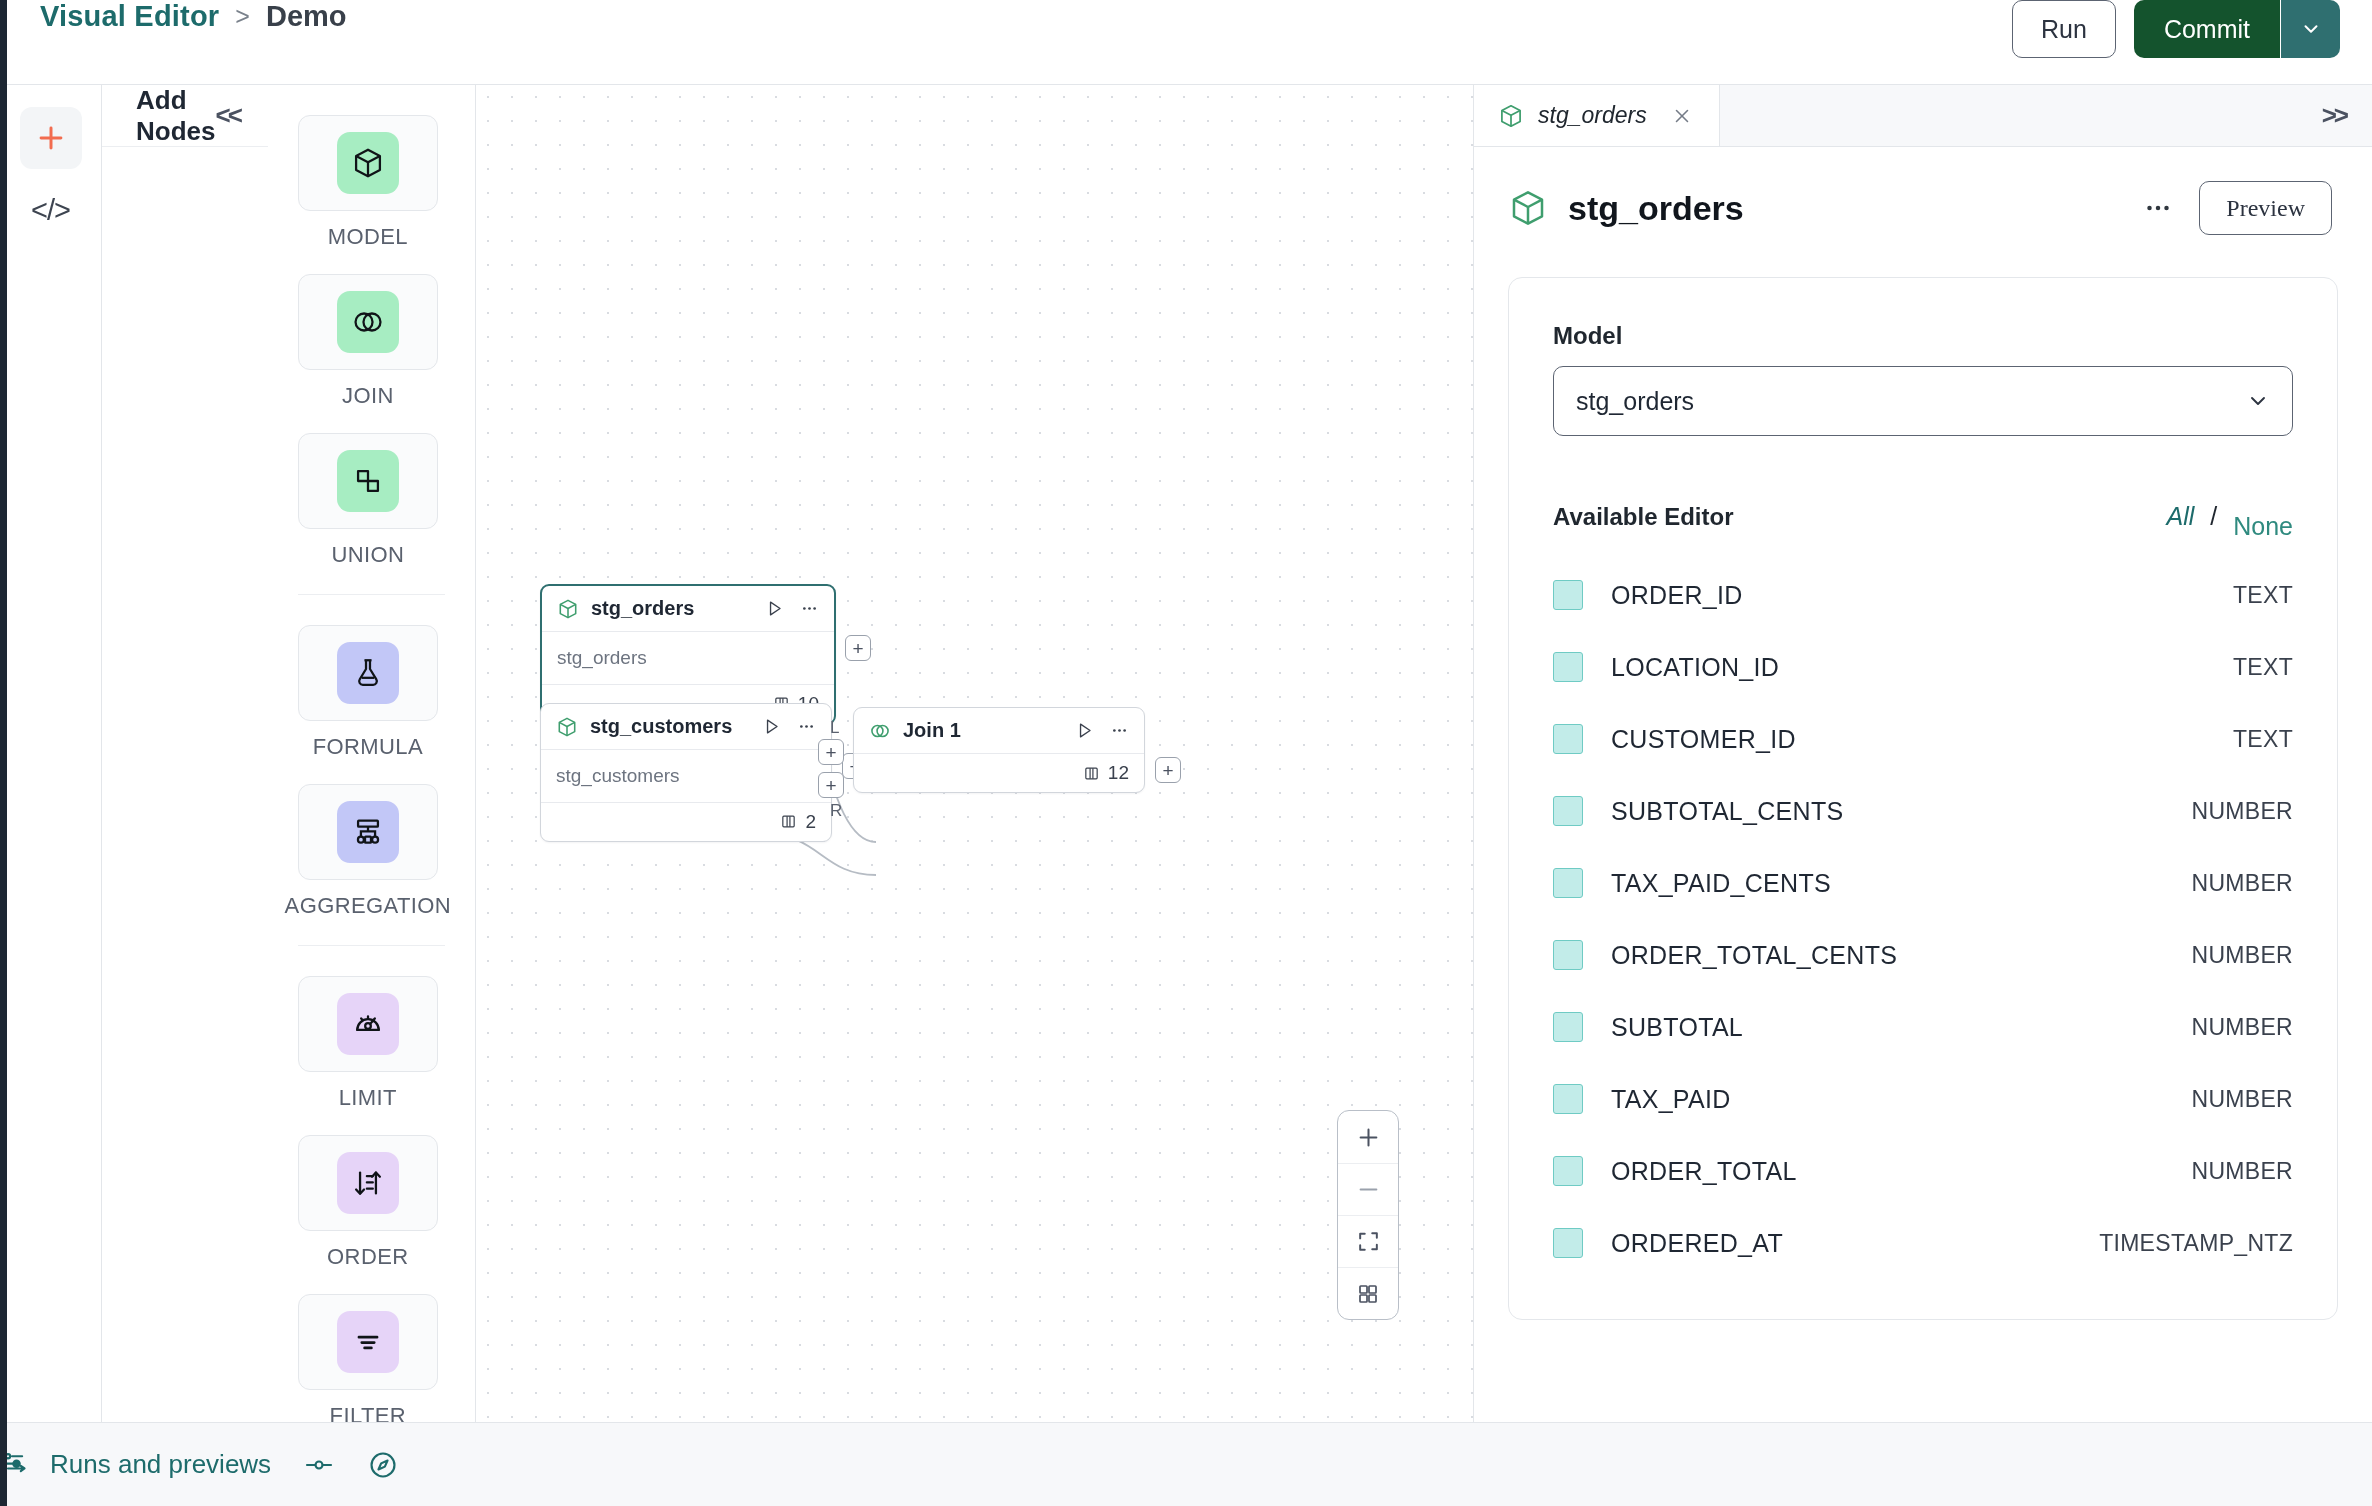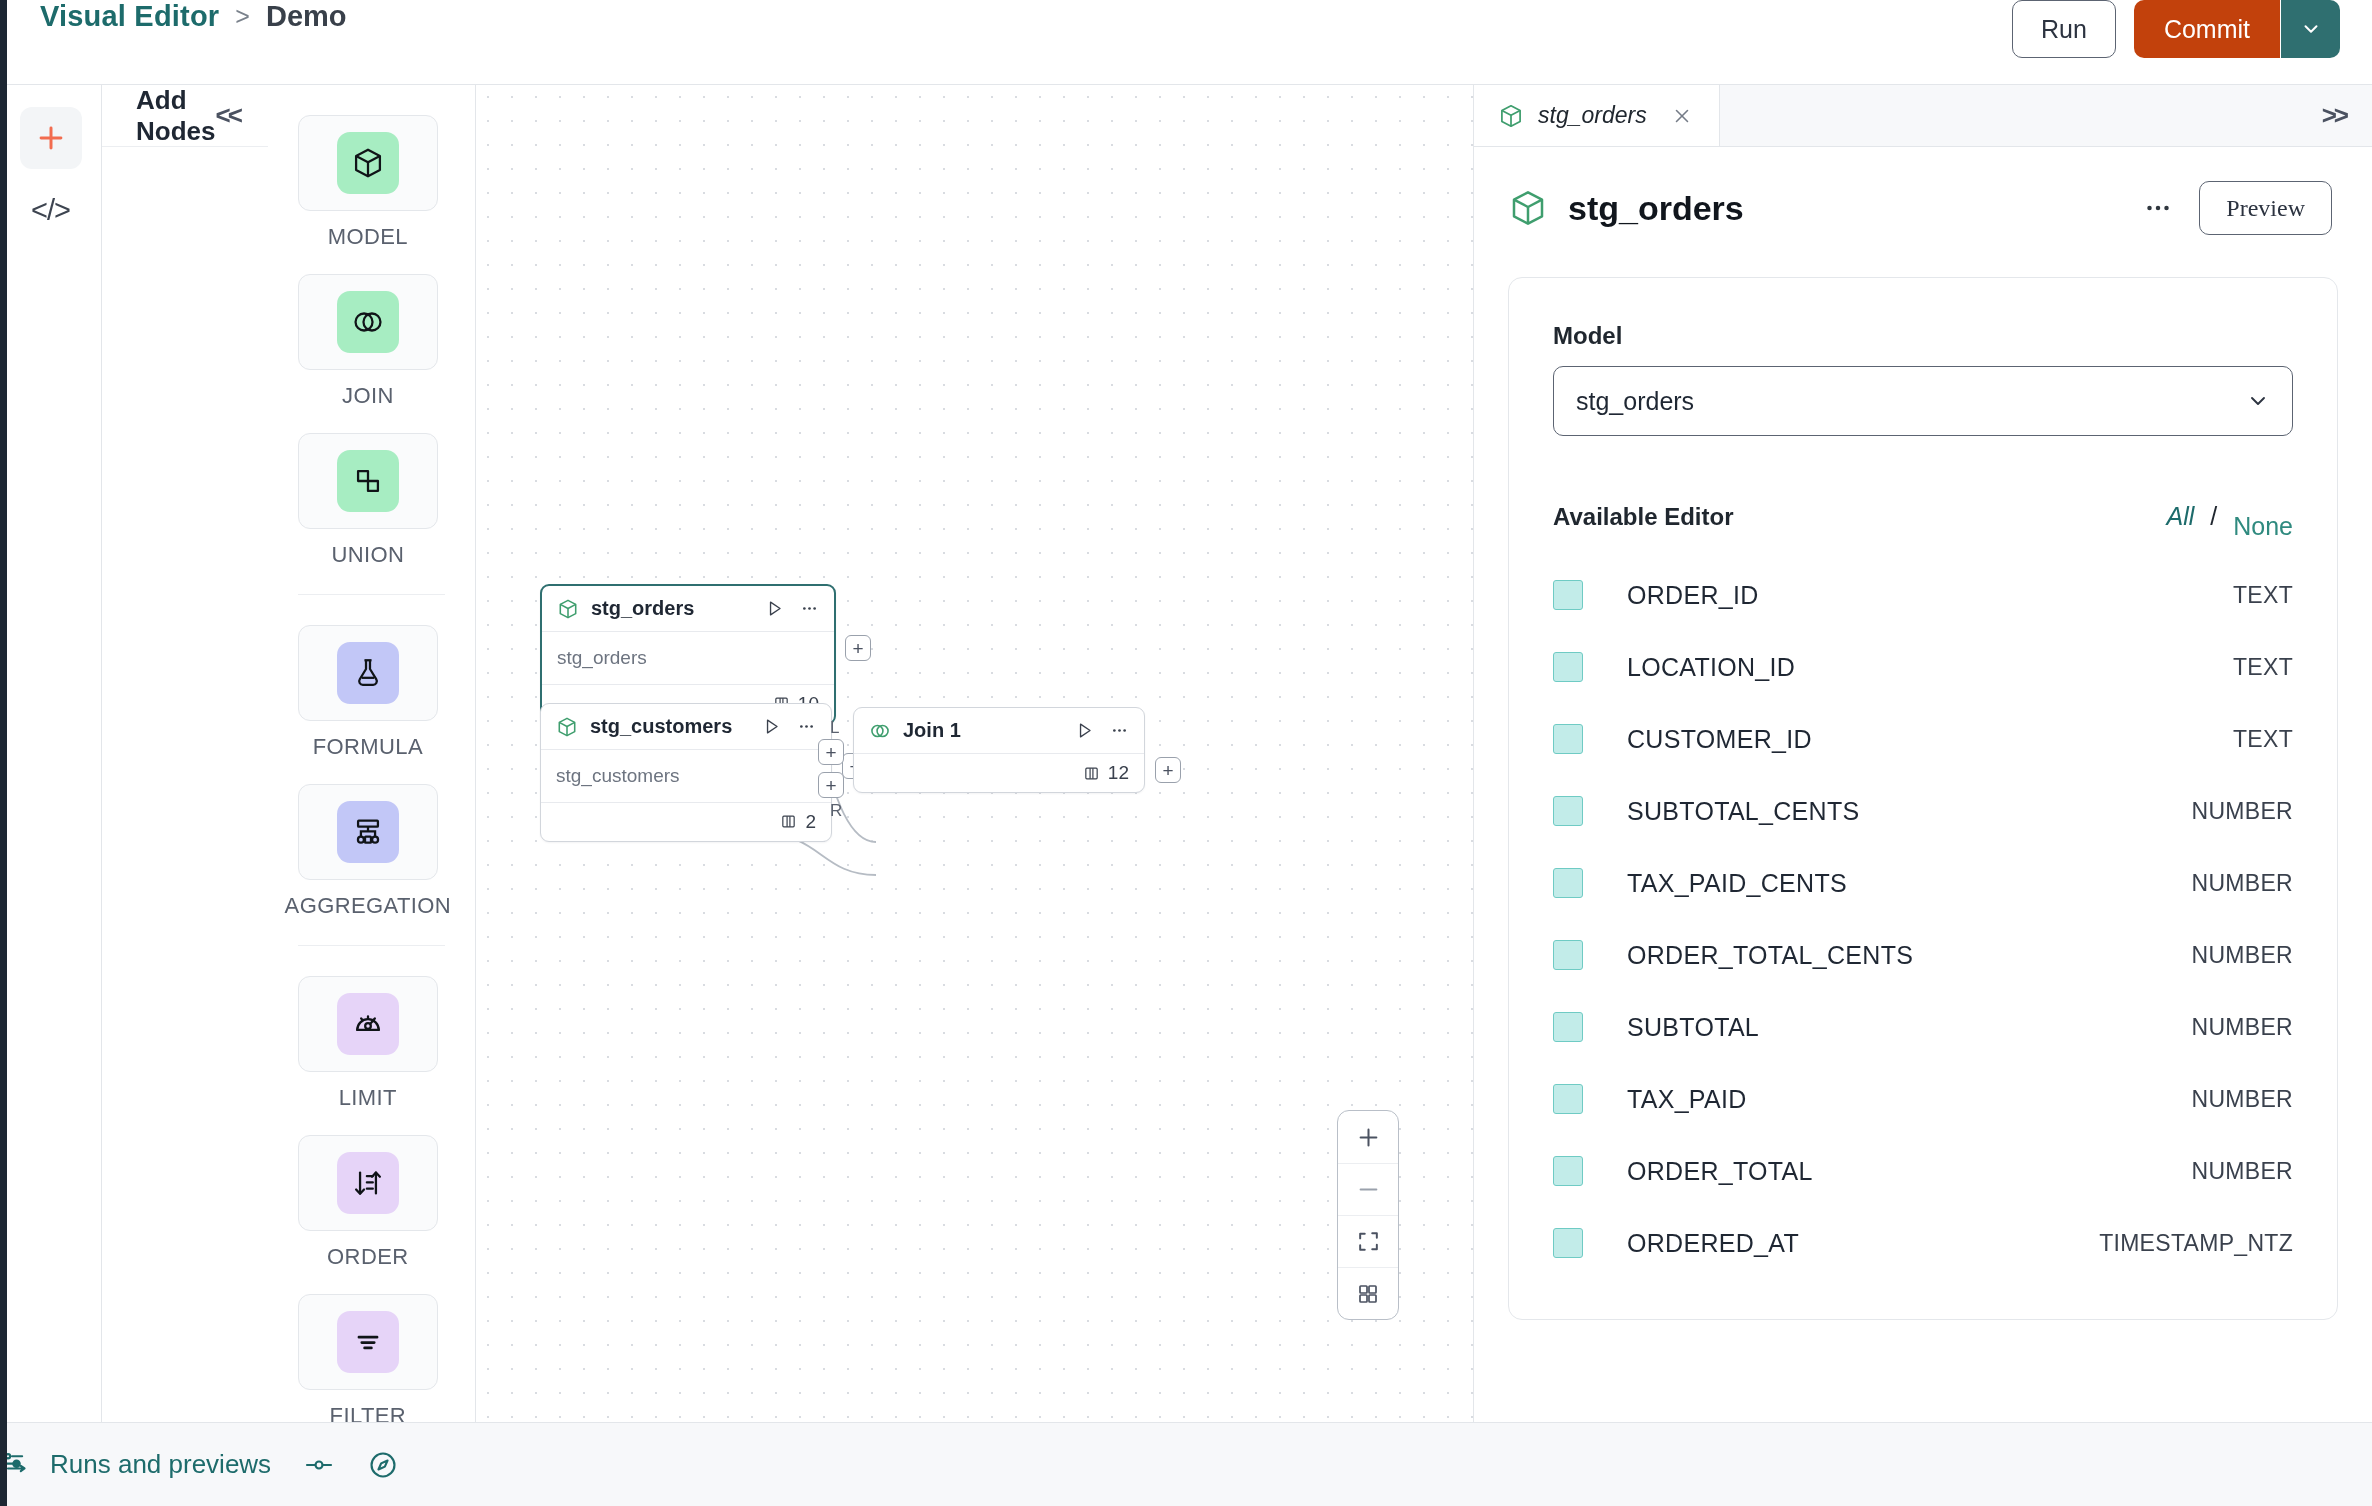"Commit" .btn-commit { background: #c2410c -> #14532d }
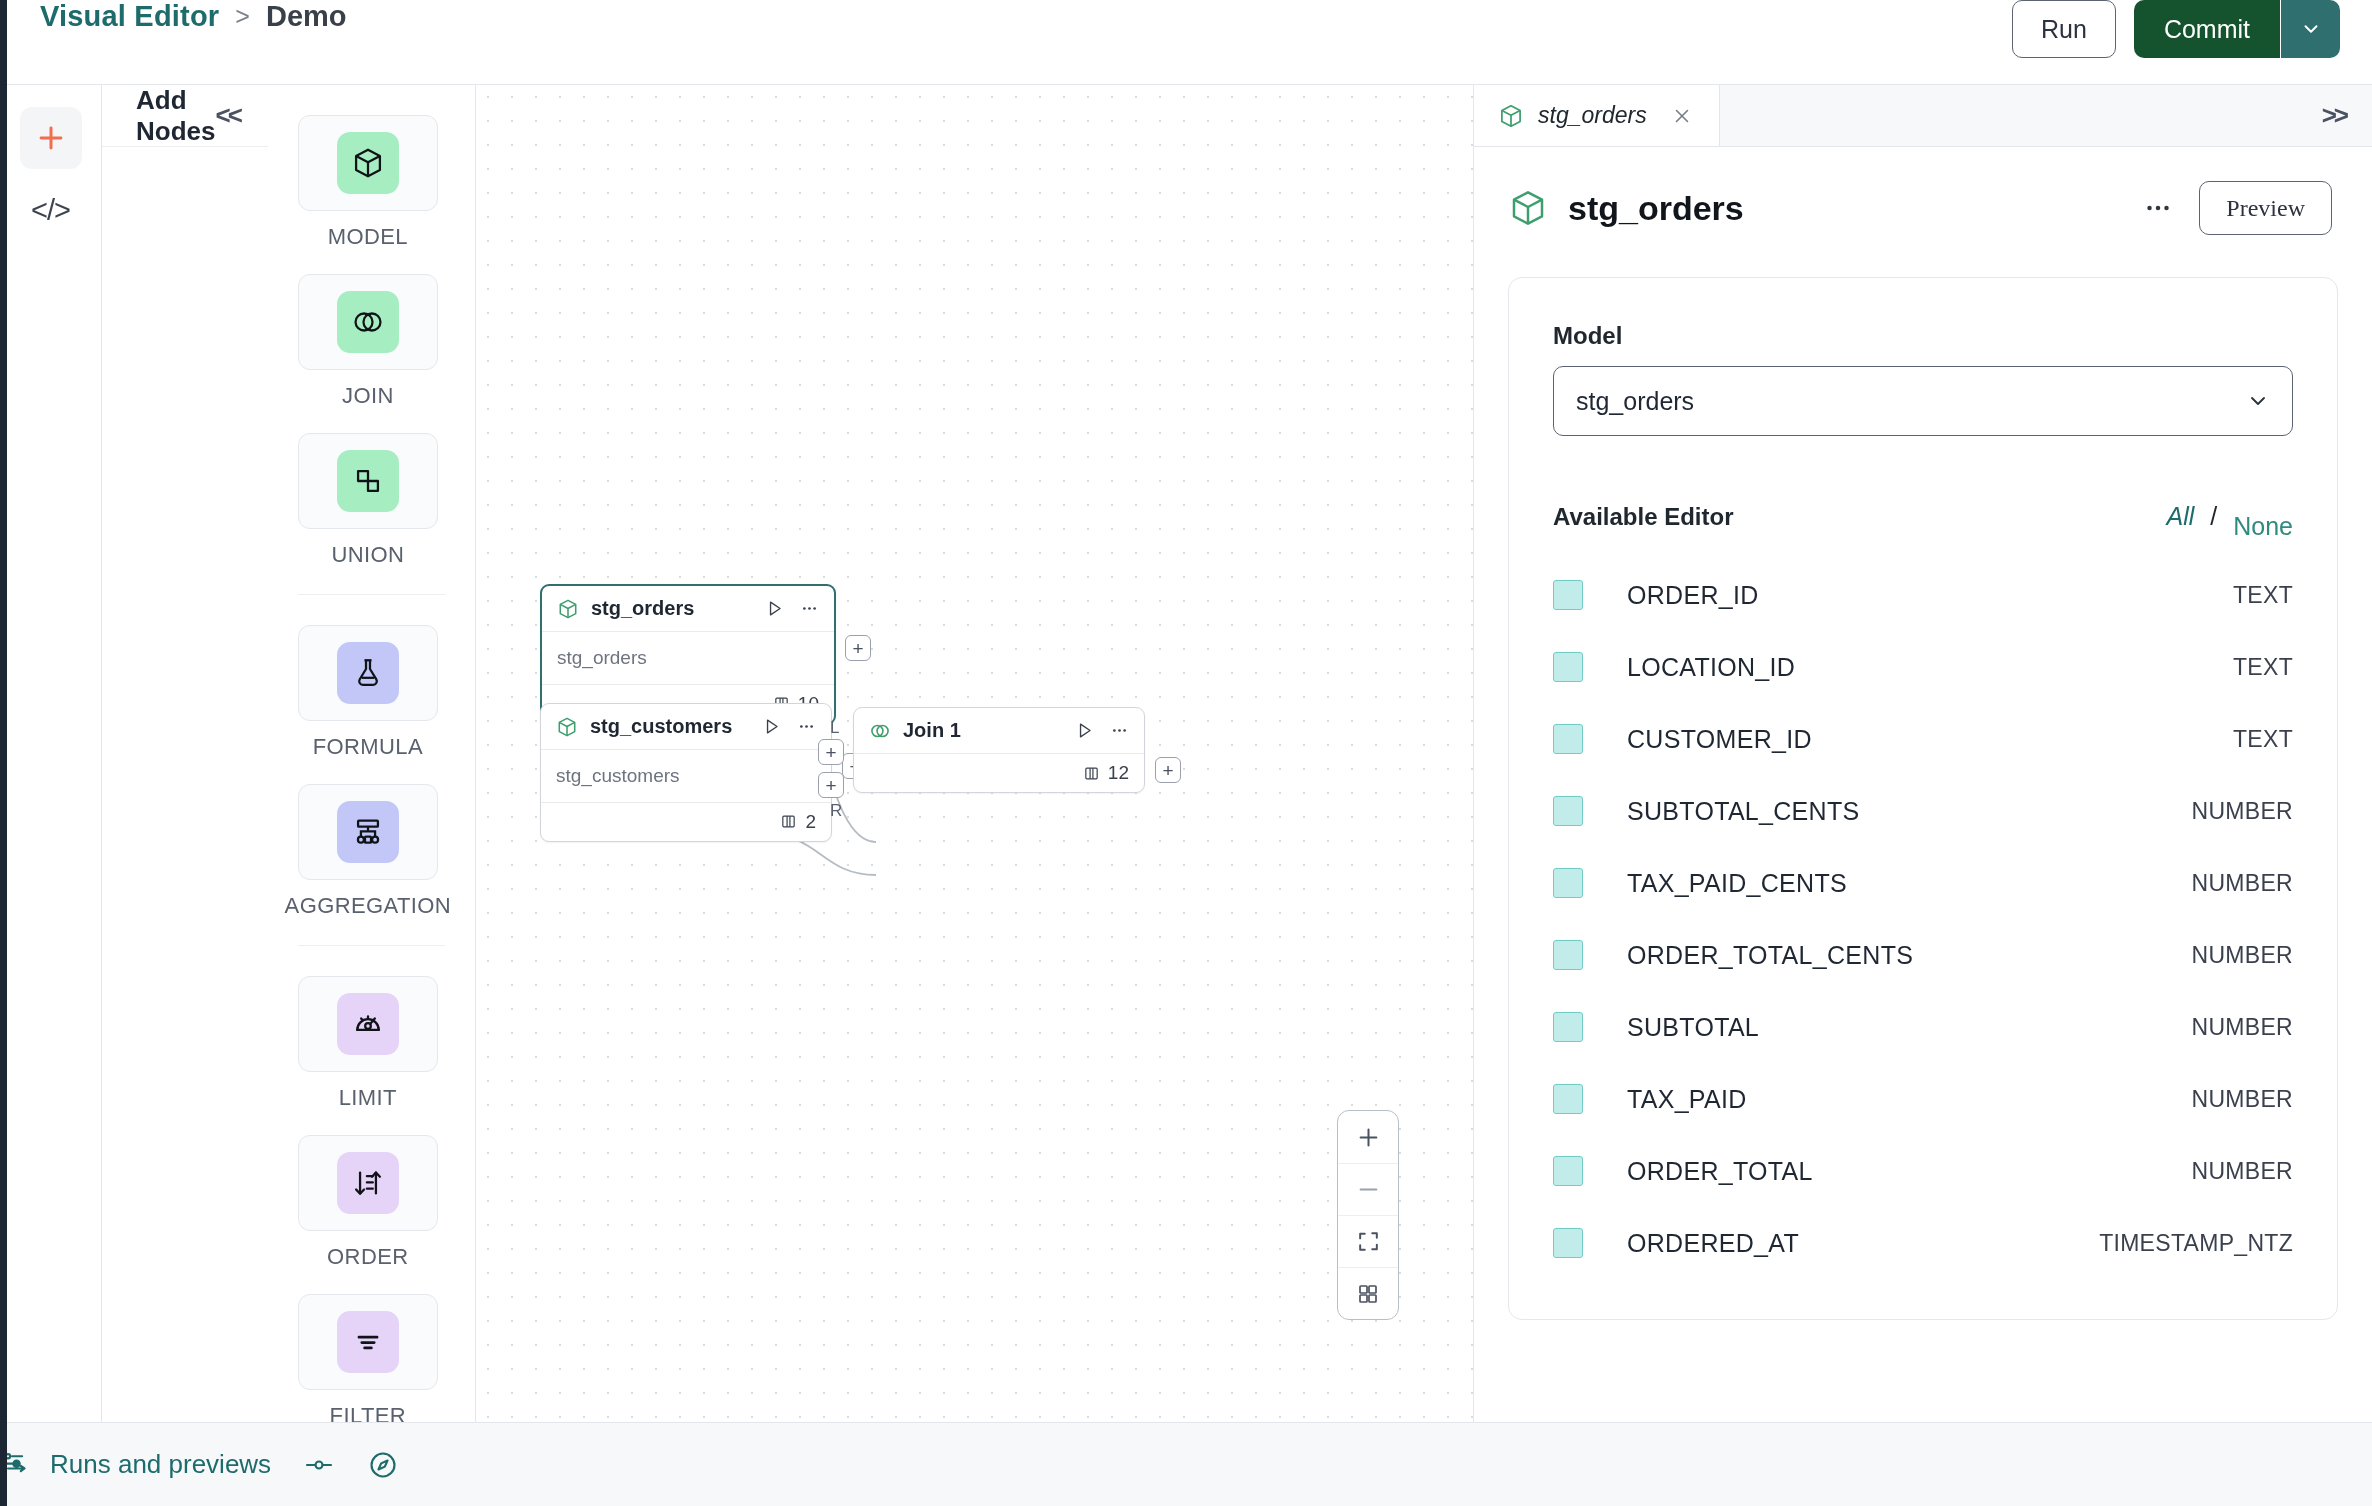"ORDER_ID" .col-name { margin-left: 44px -> 28px }
